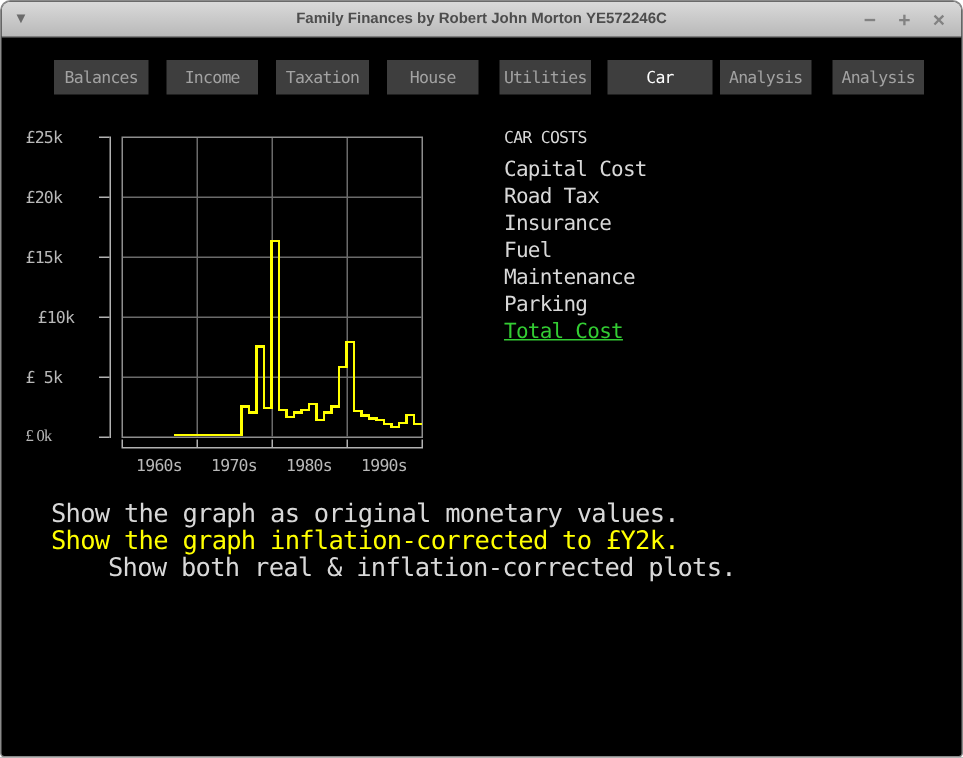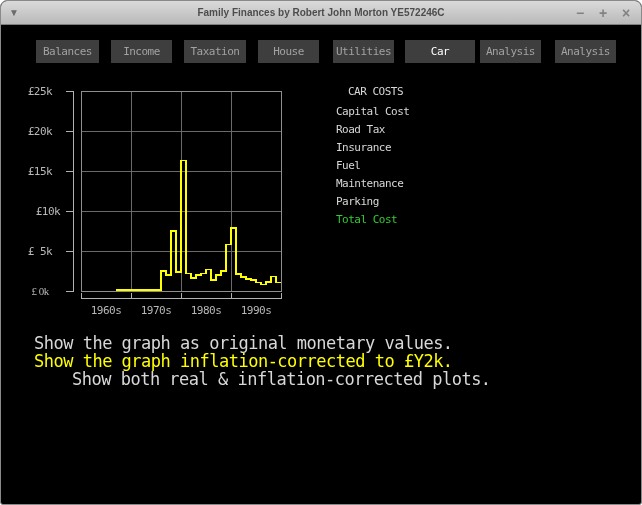"£25k" .ylabel { text-align: center -> left }
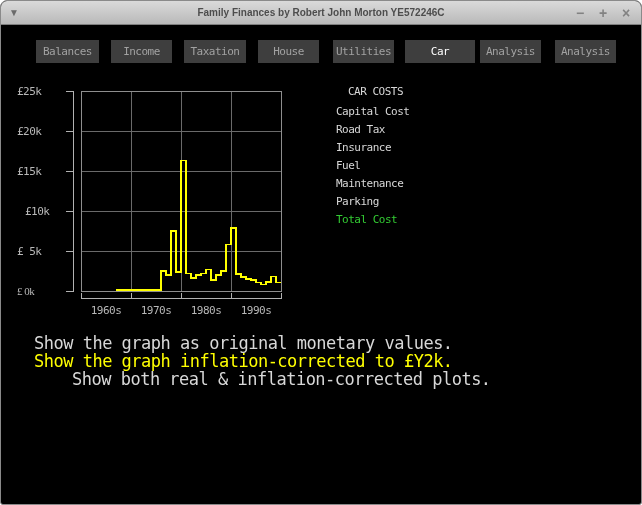"CAR COSTS" .menu-header { margin-left: 12px -> none }
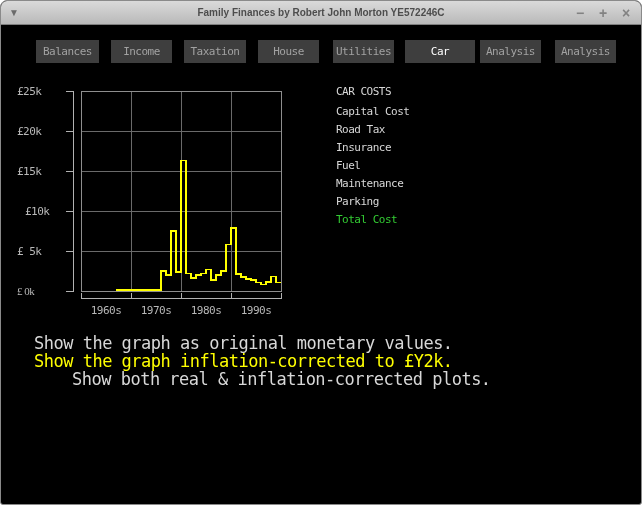"Capital Cost" .menu-item { font-size: 11px -> 14px }
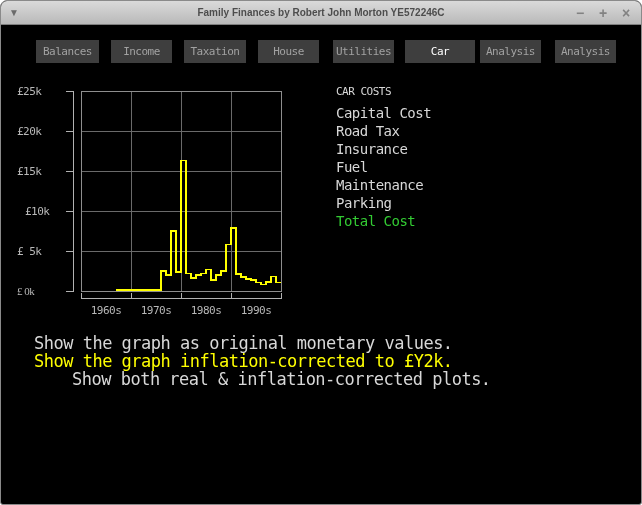"Total Cost" .menu-item.selected { text-decoration: none -> underline }
